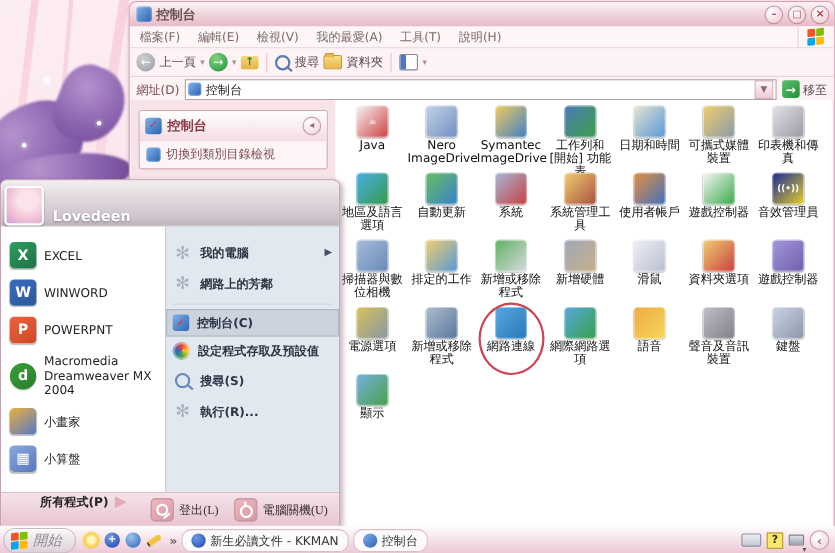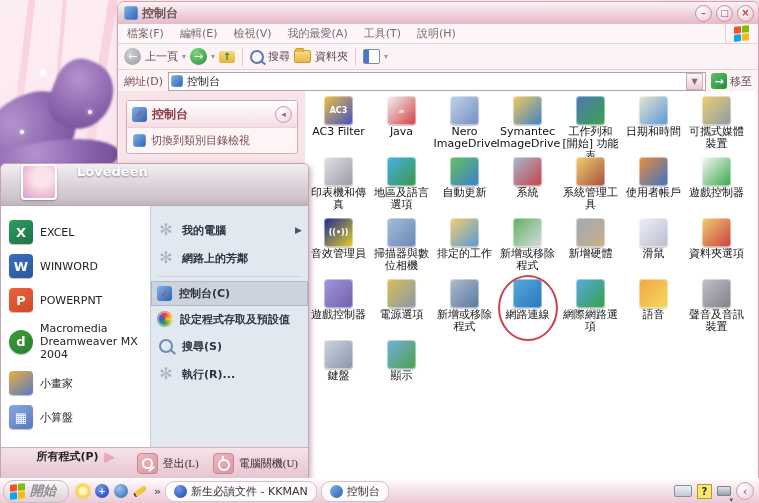"AC3" div.cp-item { html: <div> <span>AC3</span> <div>AC3 Filter</div> </div> -> none }
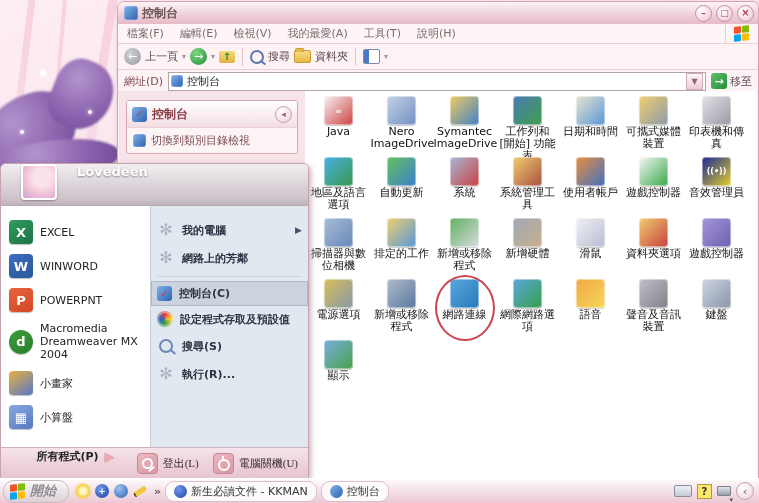"Lovedeen" .sm-banner { align-items: flex-start -> flex-end; gap: 20px -> 8px; padding: 0 20px -> 0 3px }
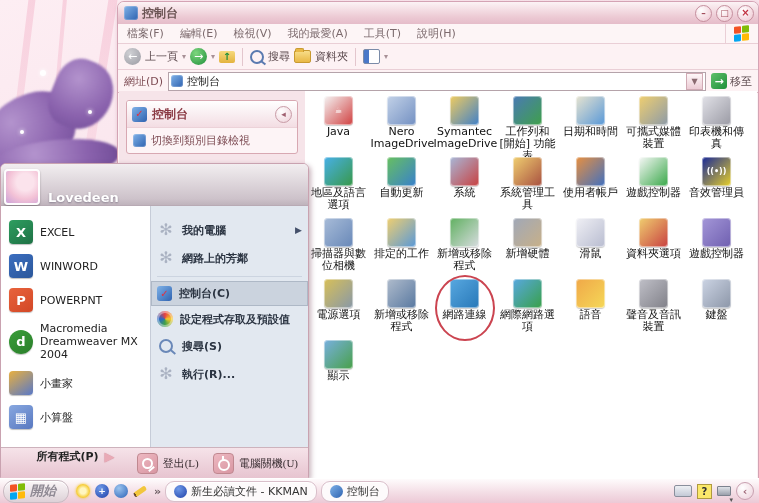"開始" .start-label { font-weight: bold -> normal }
